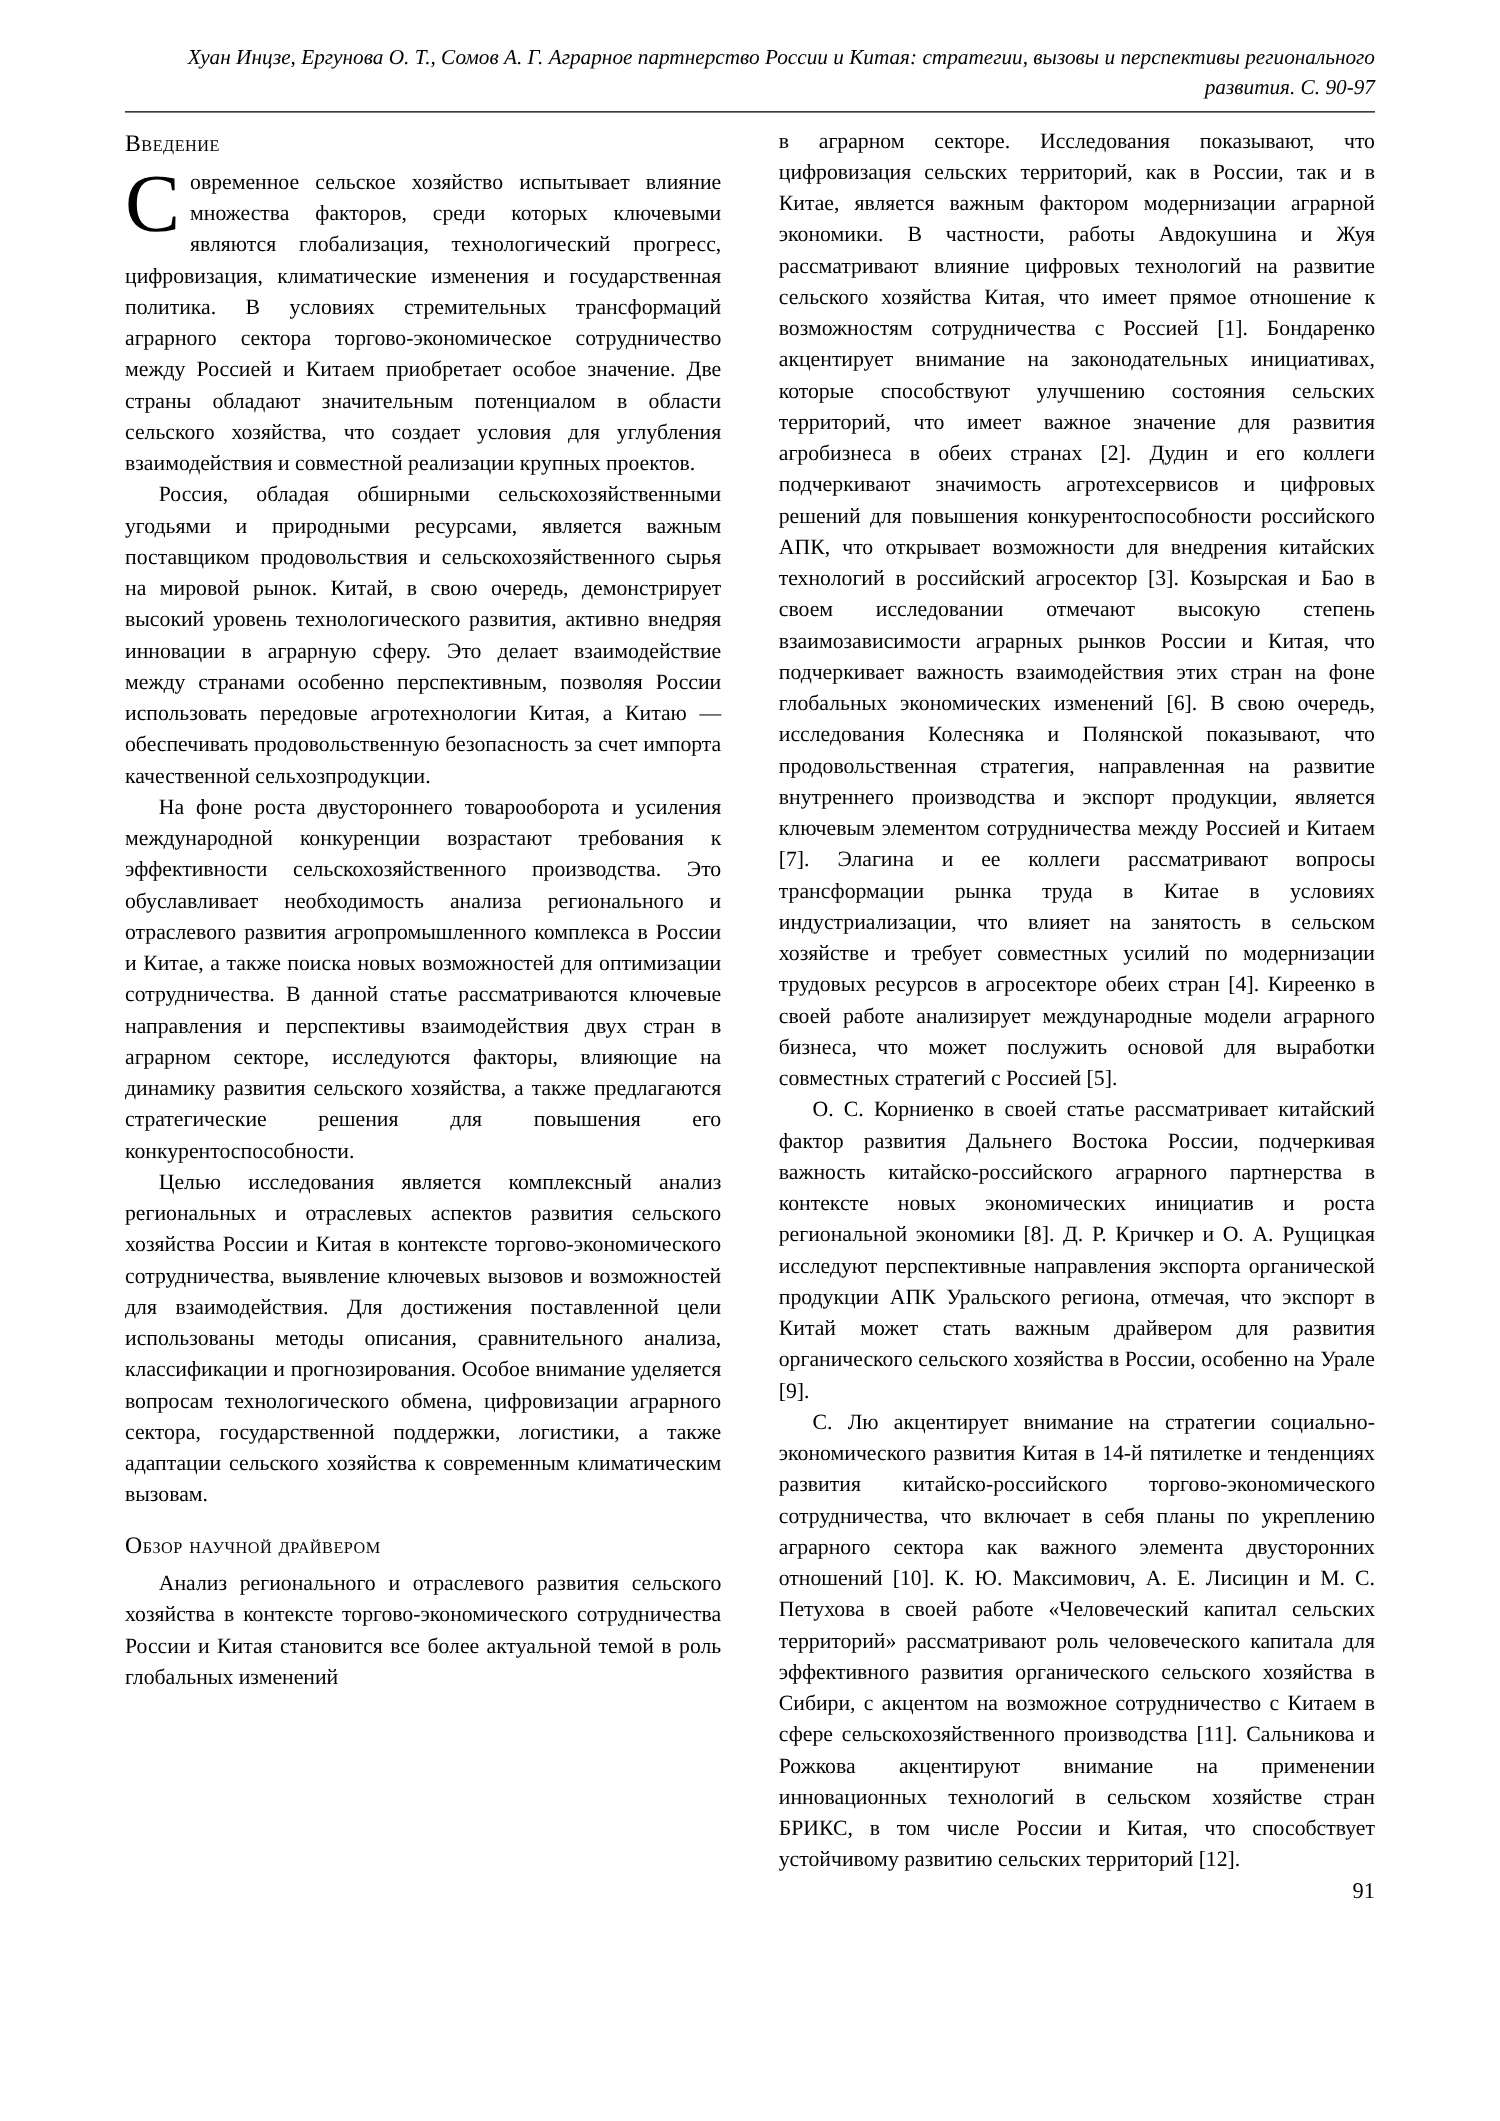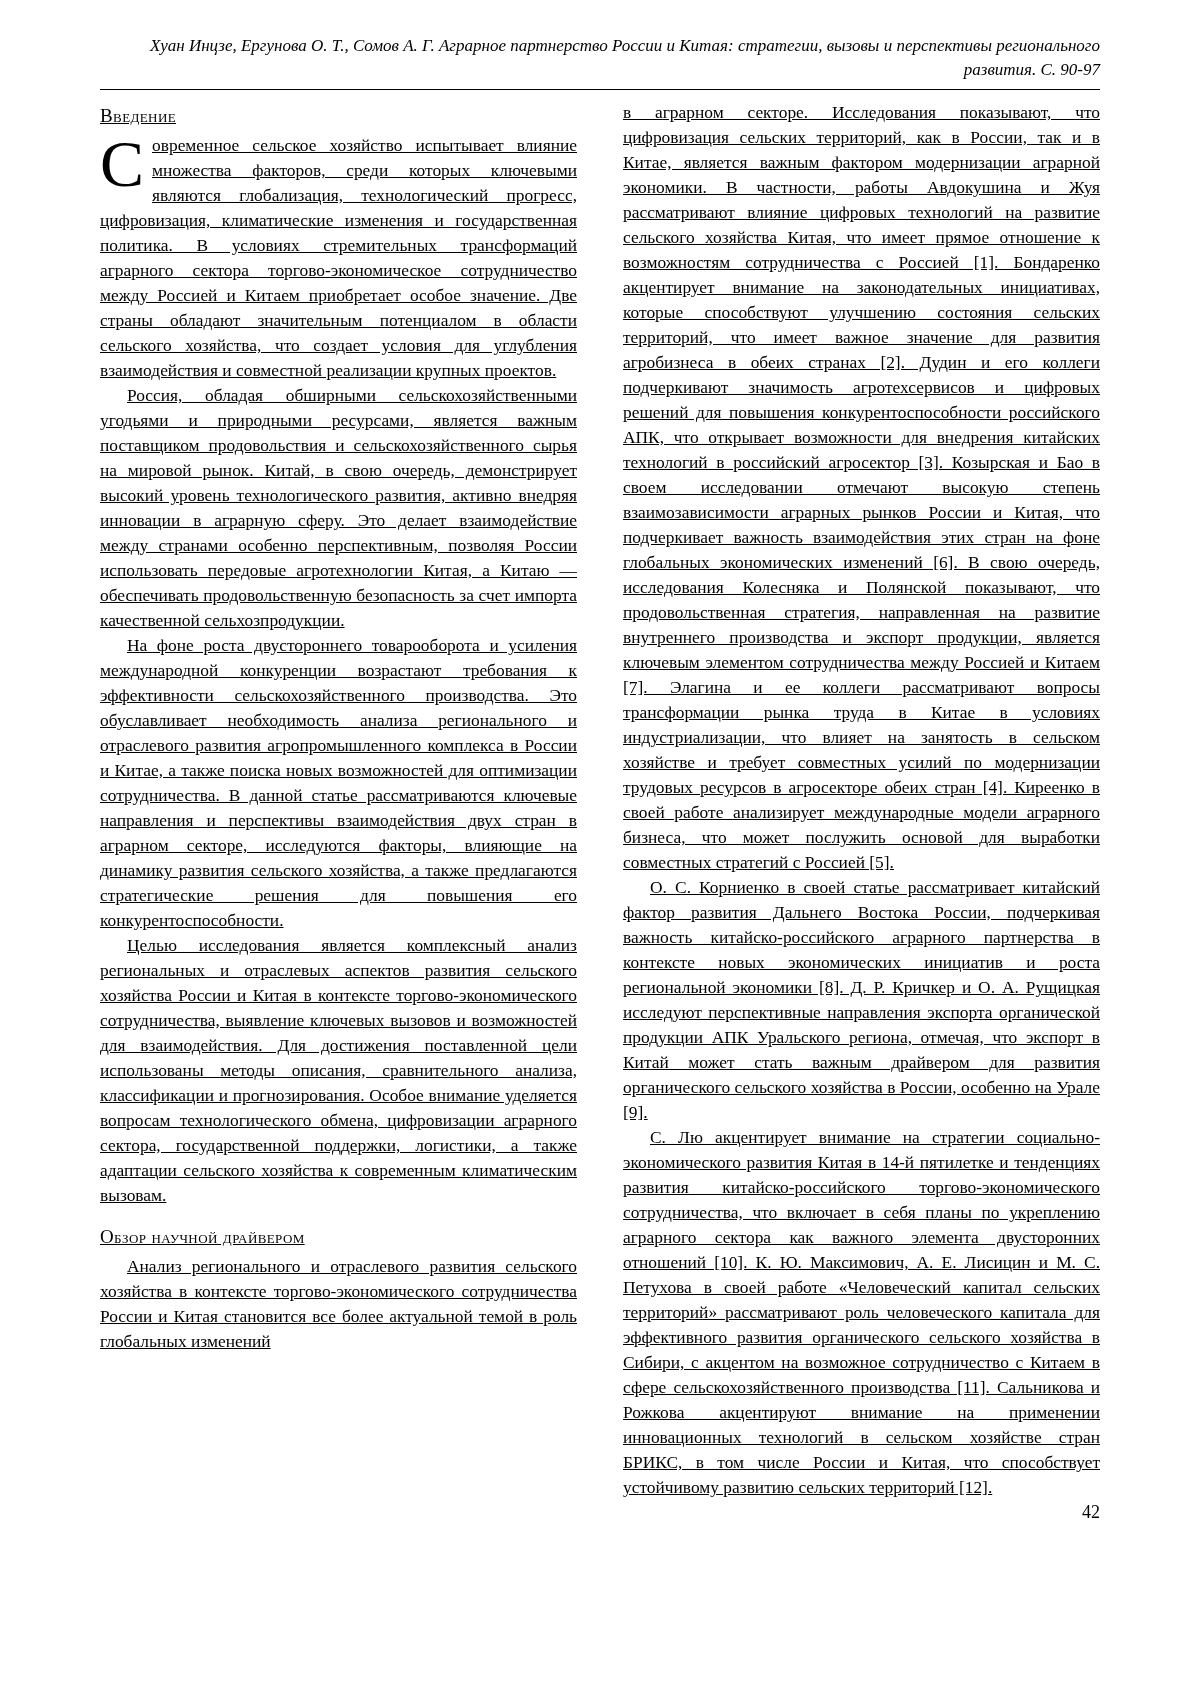"Введение" .columns { text-decoration: underline -> none }
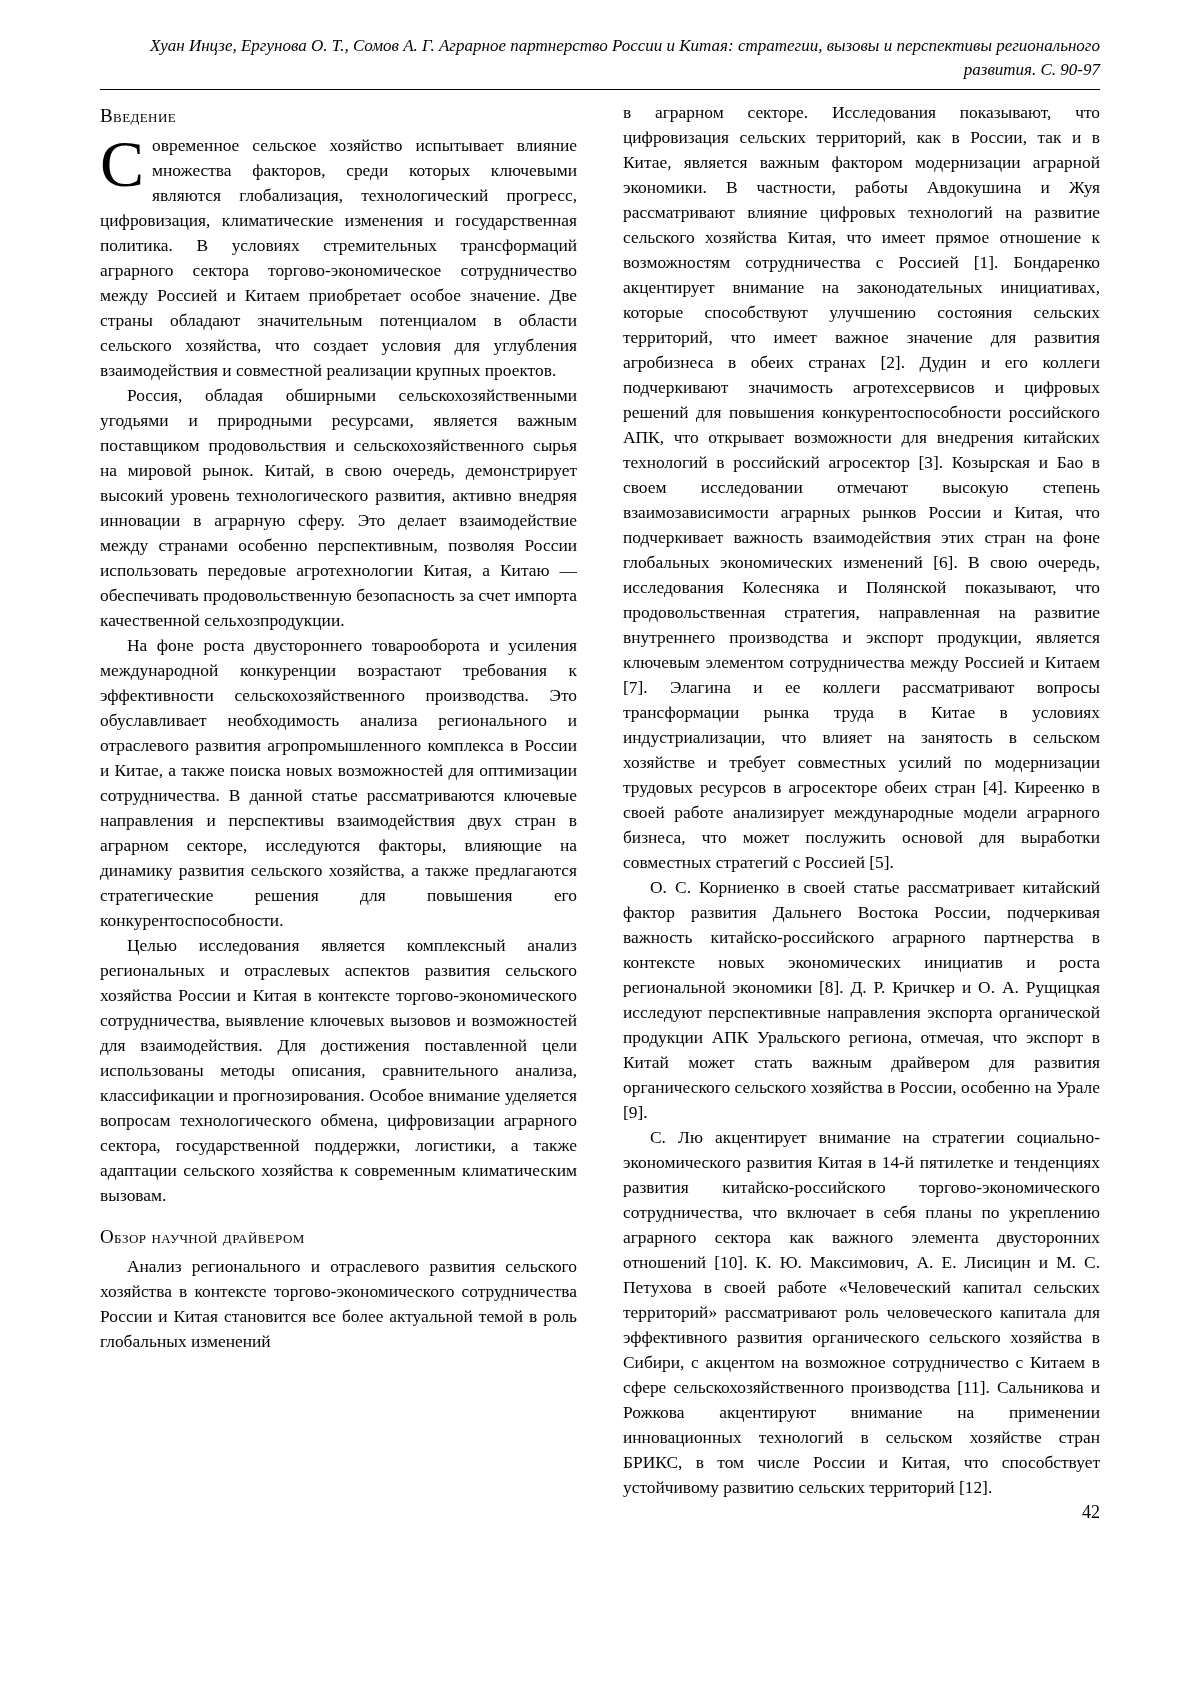"42" div.page-number { text: 42 -> 91 }
